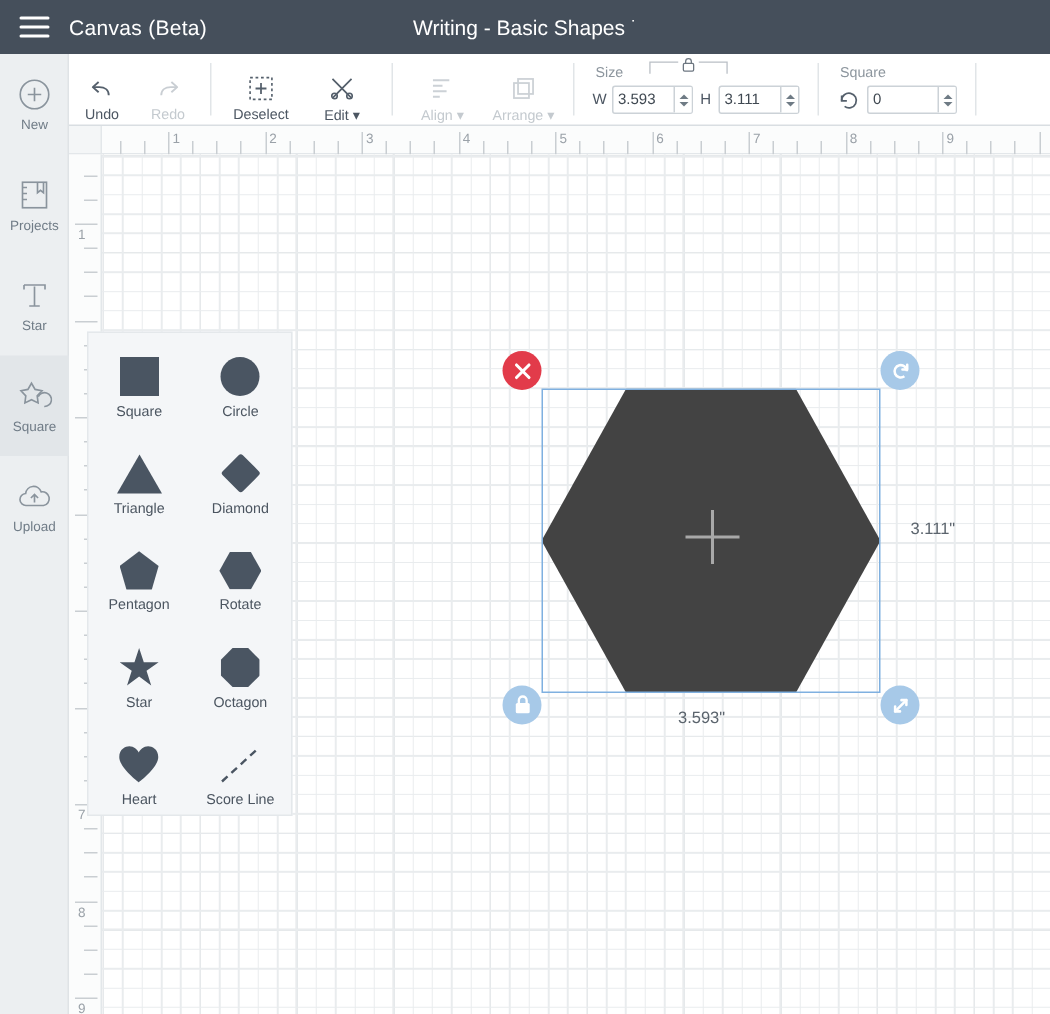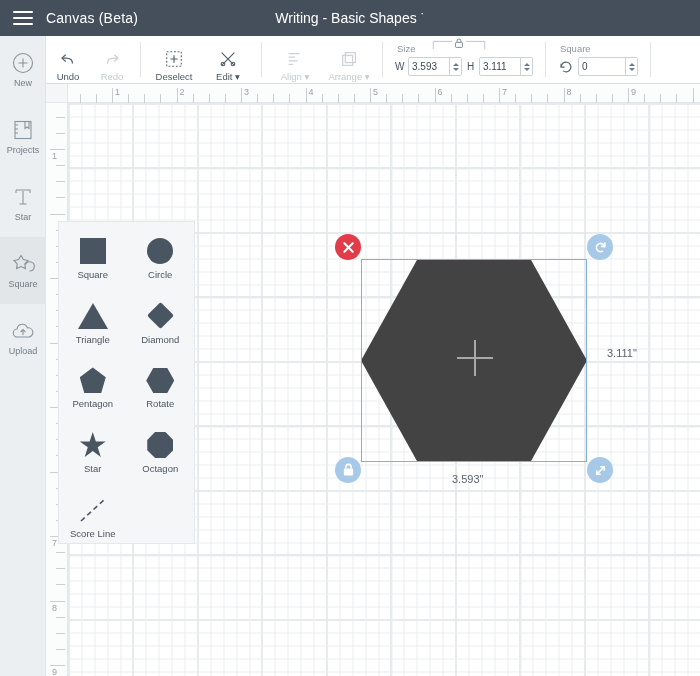"Heart" div.shape-cell { html: none -> <div> <span> <svg> <path></path> </svg> </span> <span>Heart</span> </div> }
